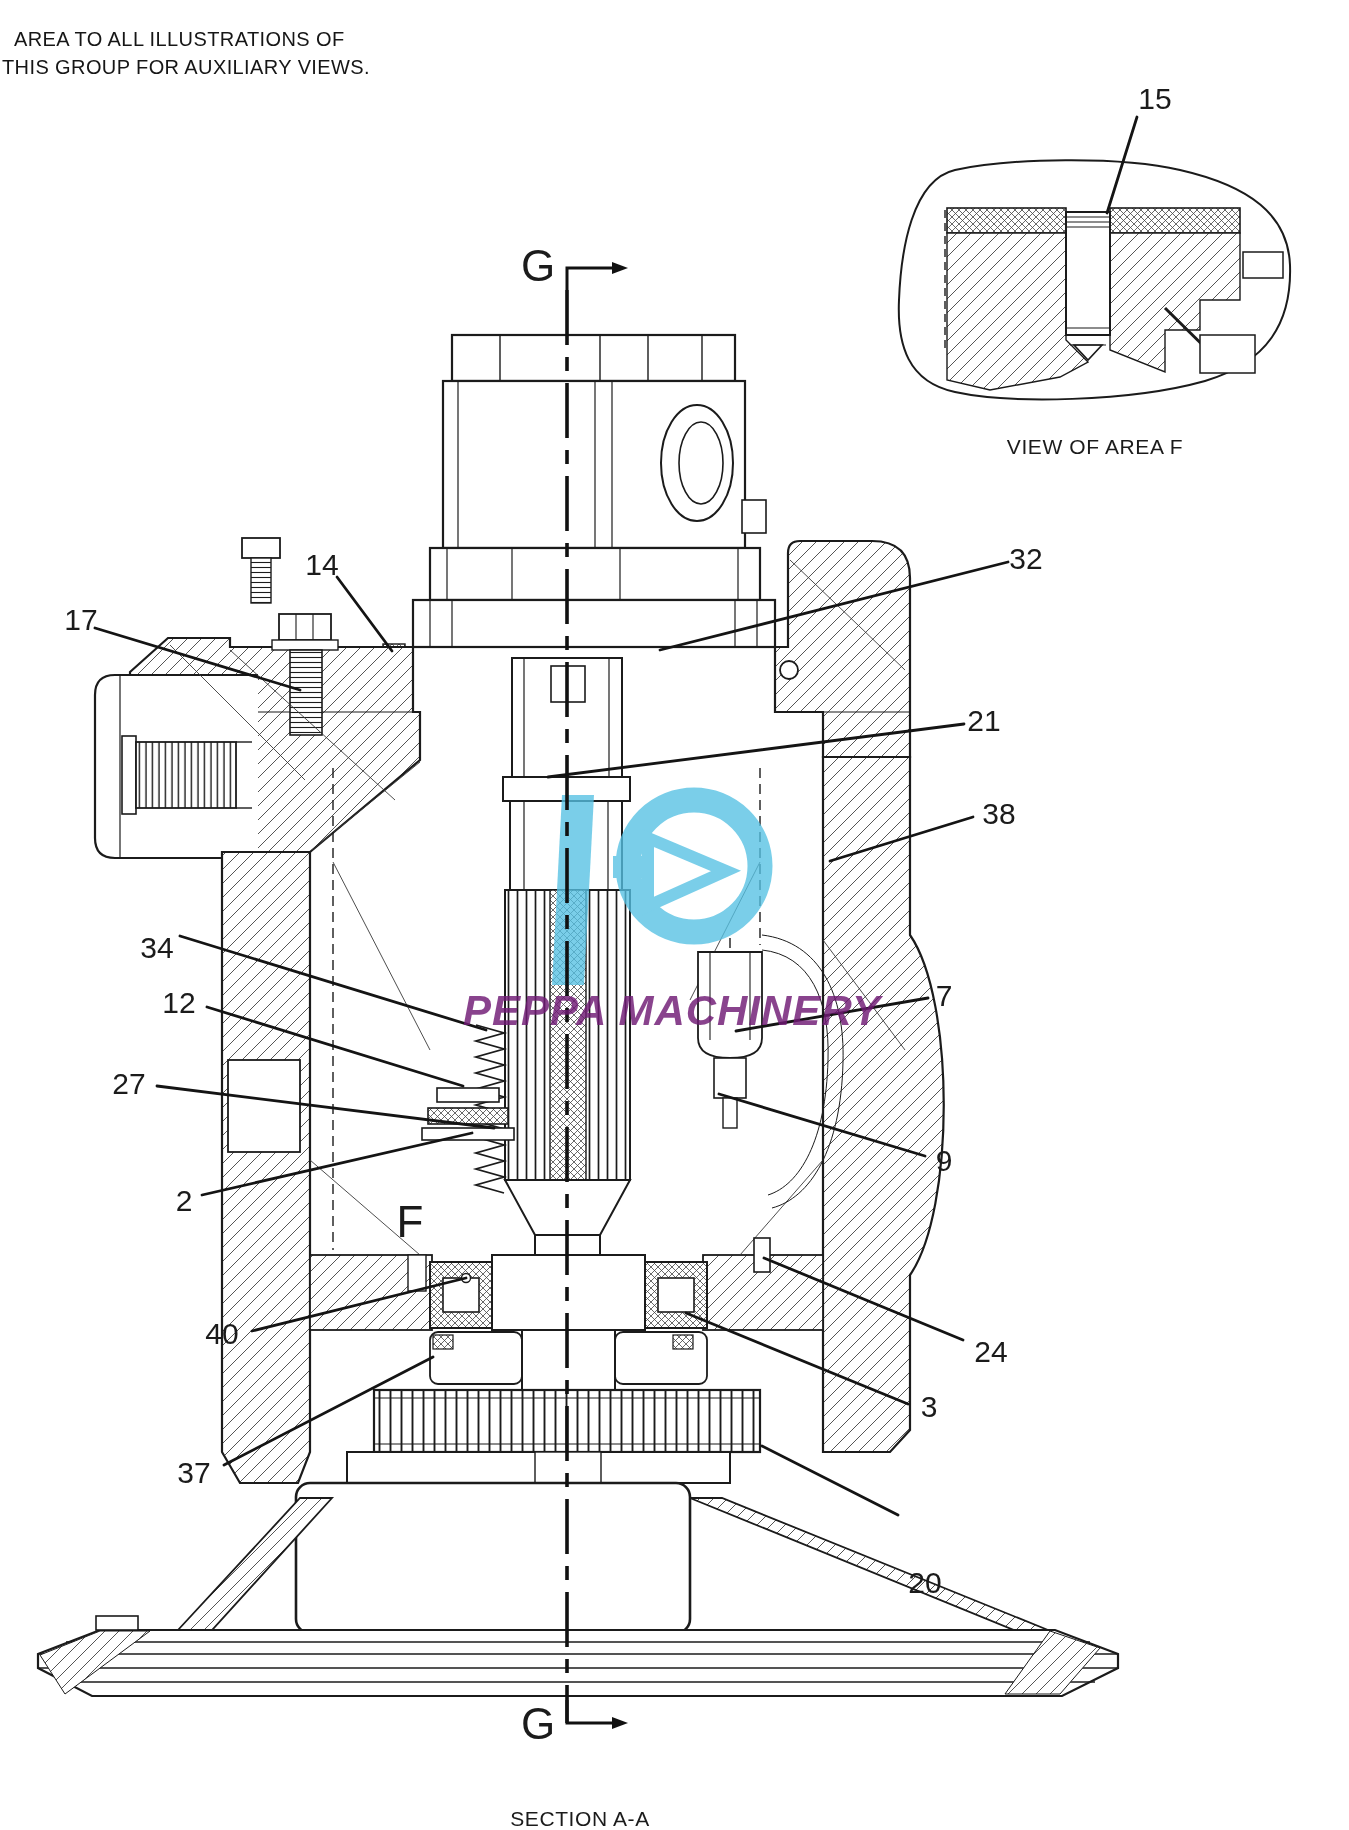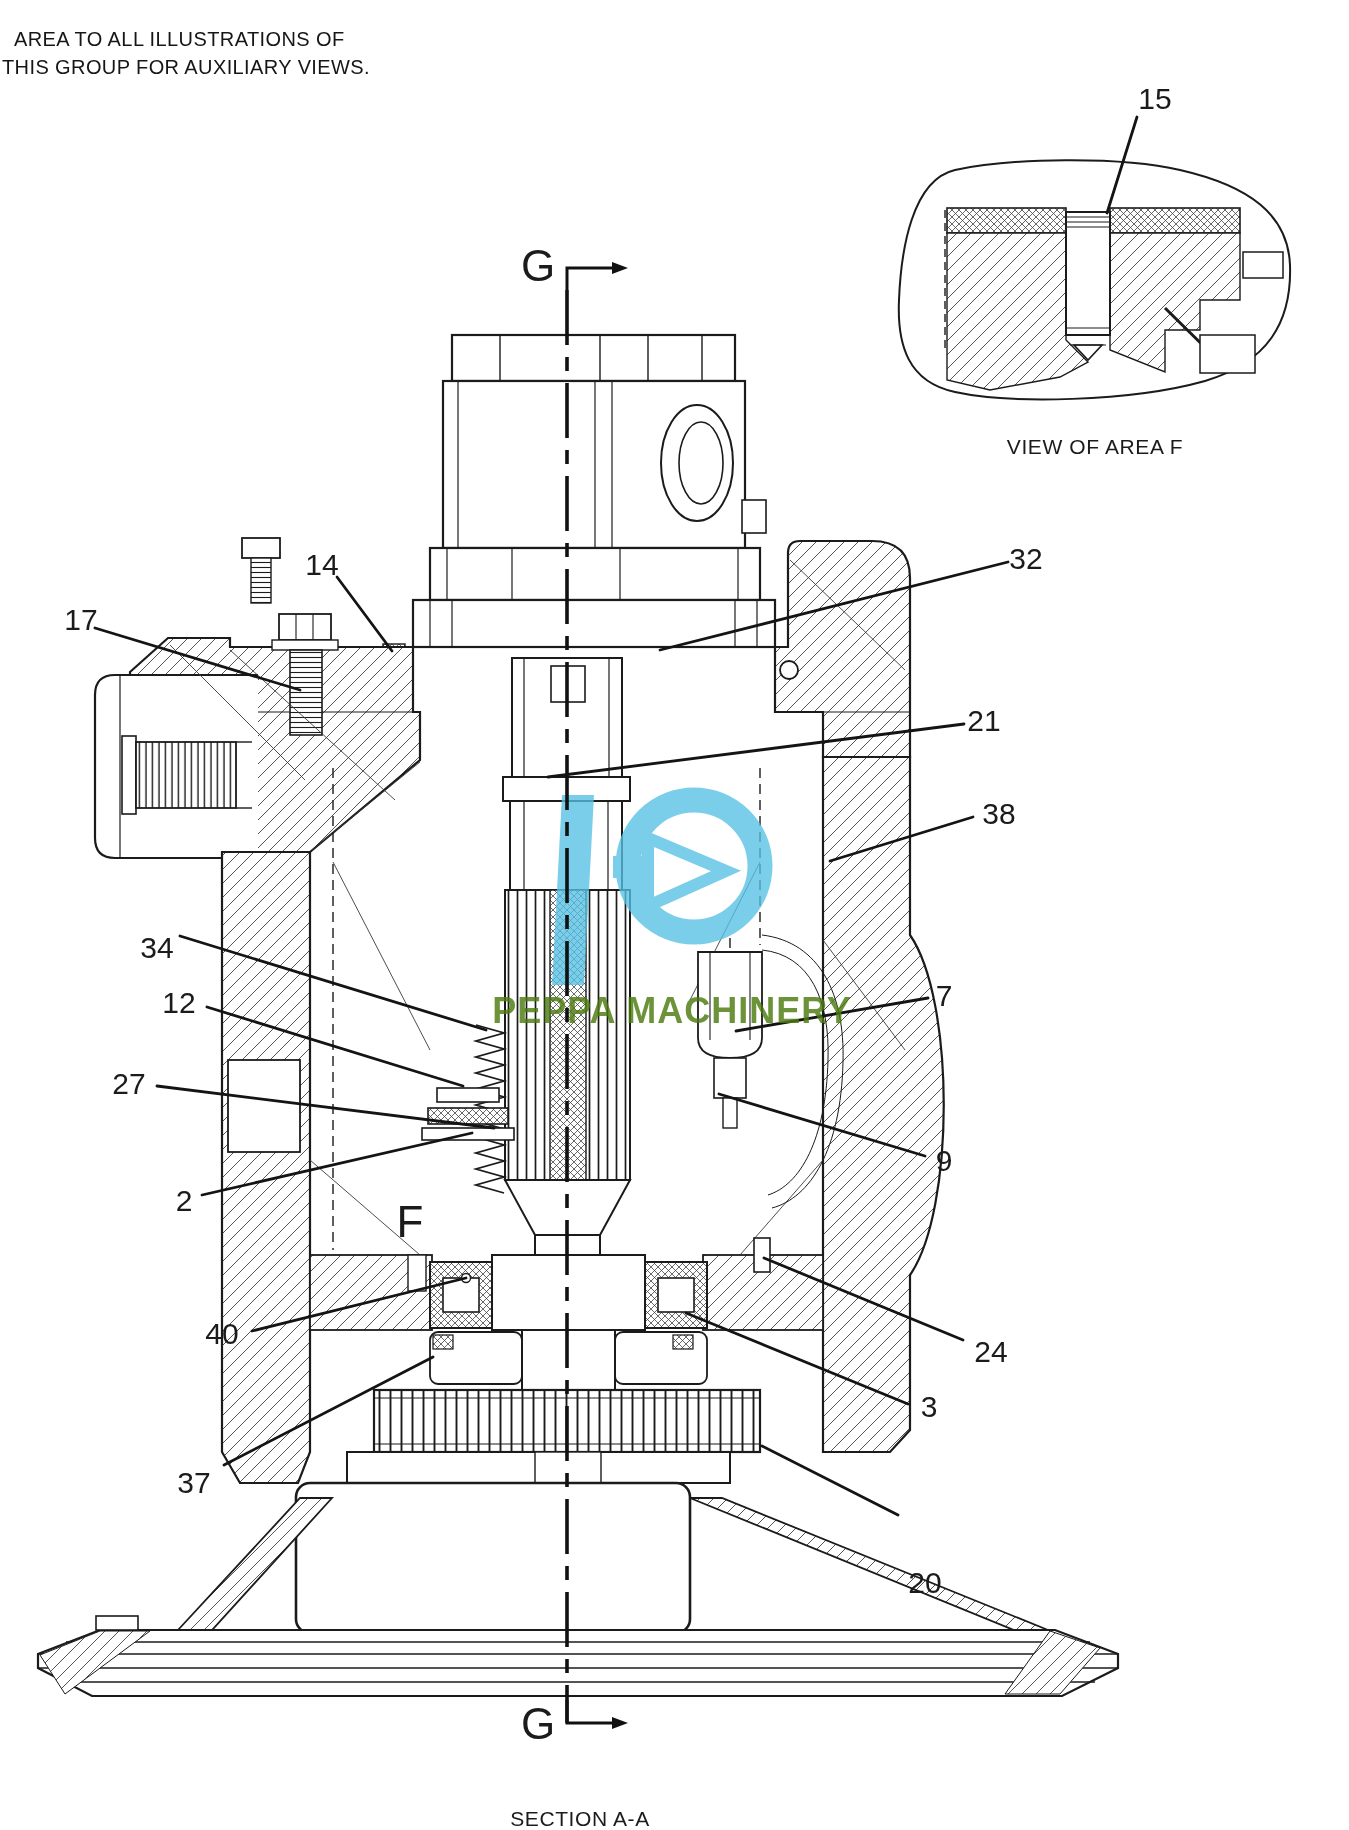"PEPPA MACHINERY" .wm-text { color: #4d7c0f -> #701a75; font-size: 36px -> 42px; font-style: none -> italic }
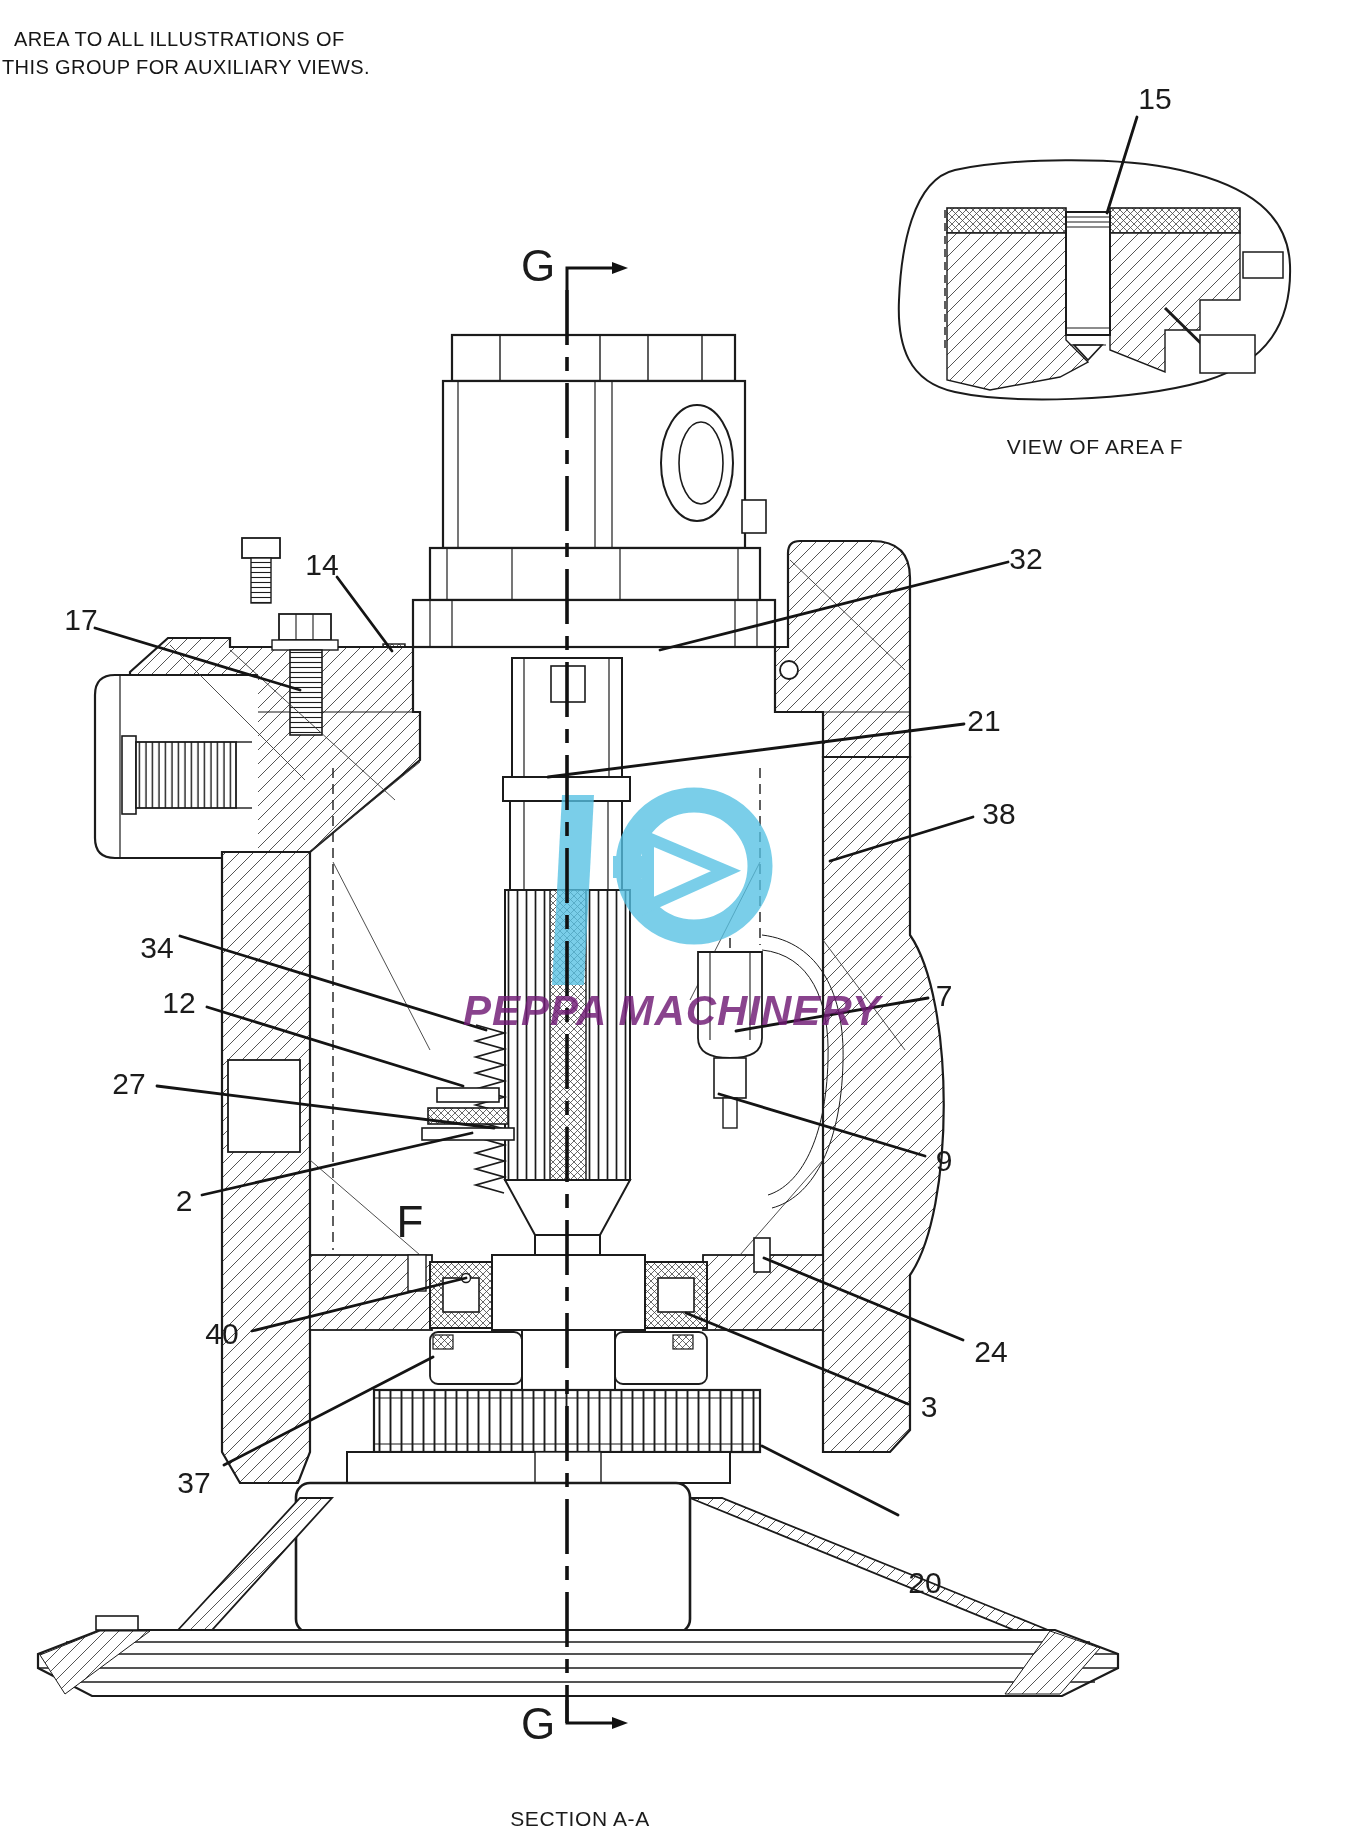"37" div.lbl { margin-top: 10px -> none }
